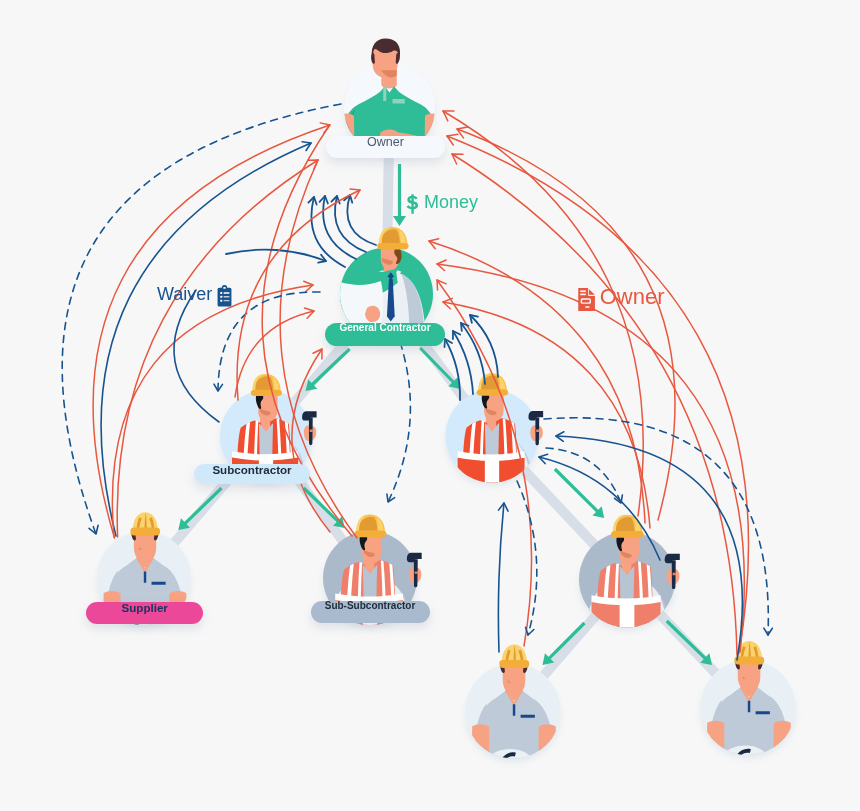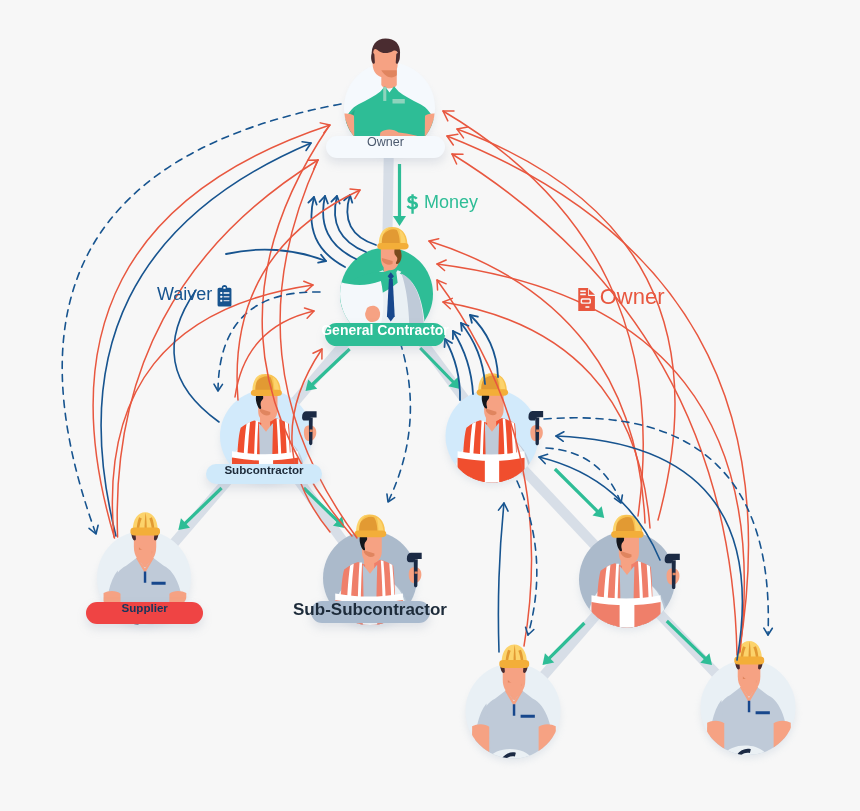"General Contractor" div.pill { font-size: 14px -> 10px }
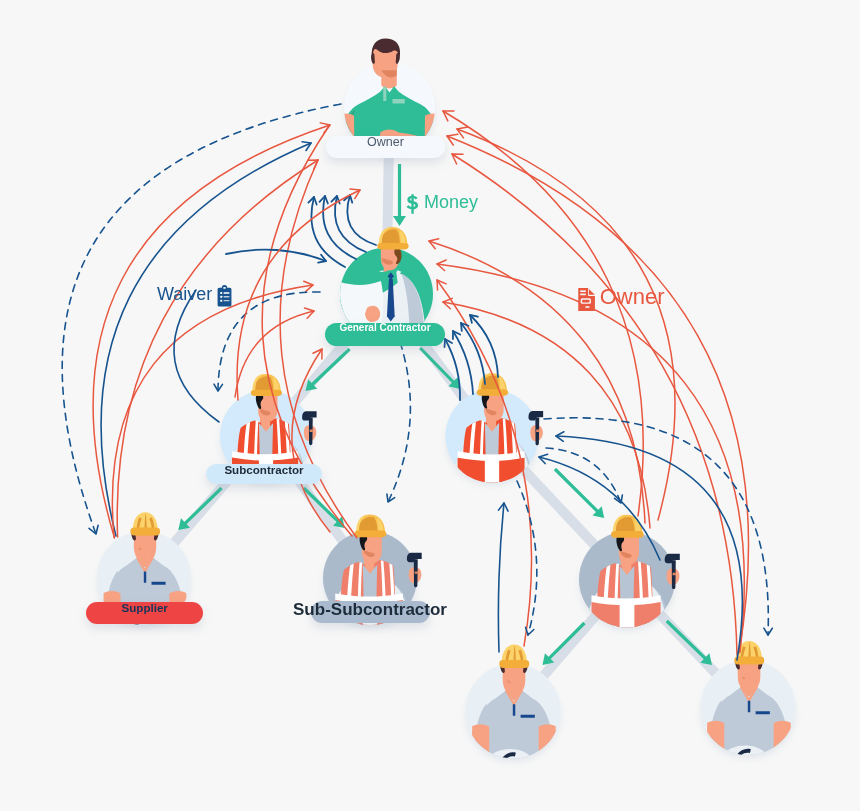"Subcontractor" div.pill { left: 206px -> 194px }
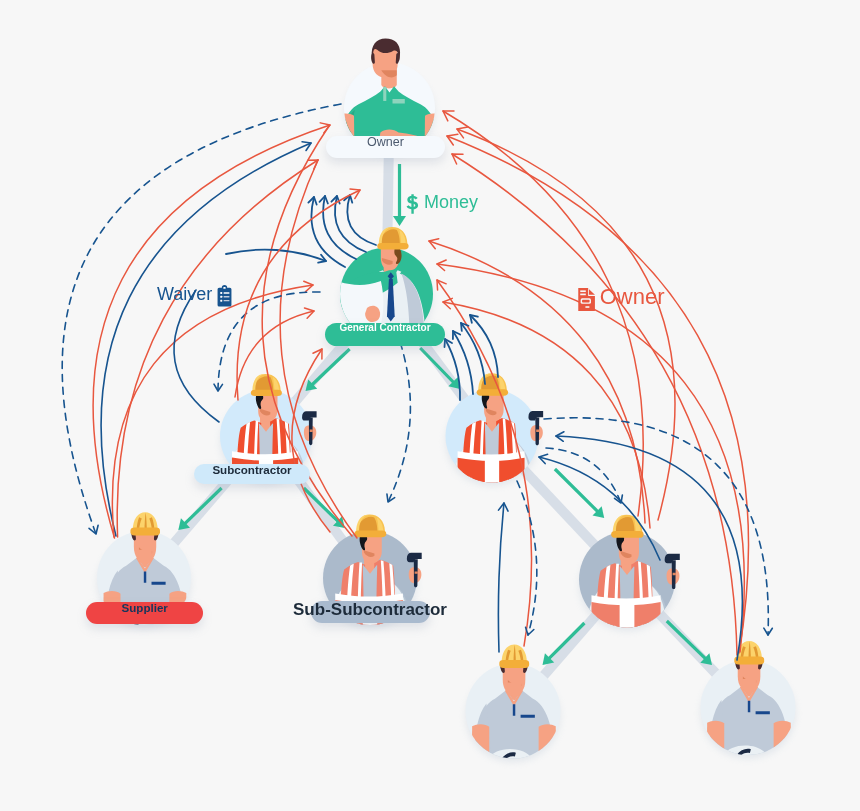"Supplier" div.pill { background: #ef4444 -> #ec4899 }
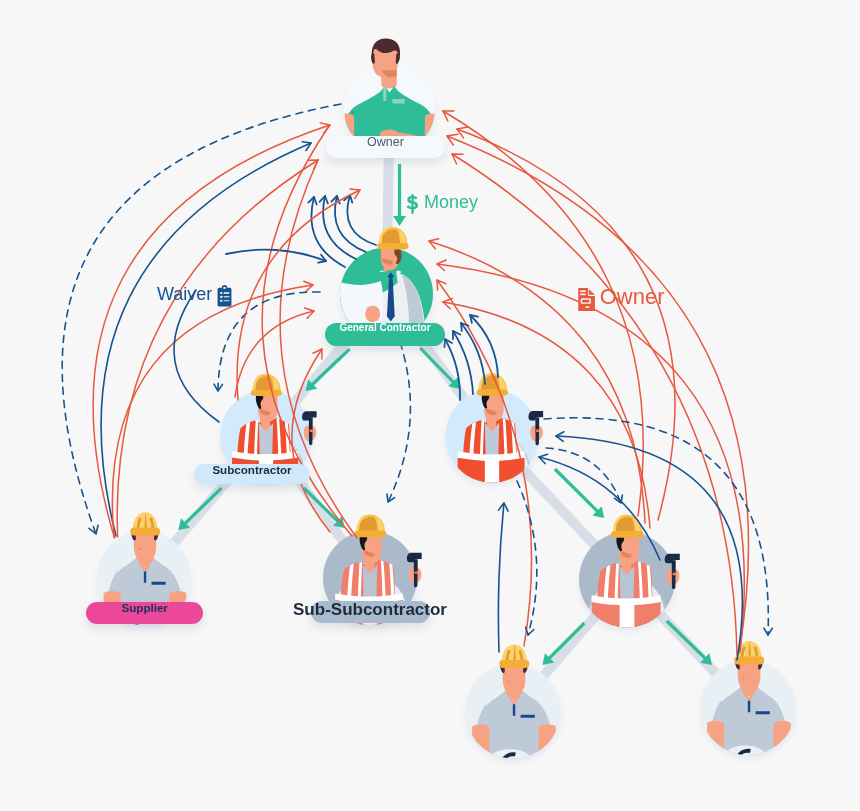"Sub-Subcontractor" div.pill { font-size: 17px -> 10px }
